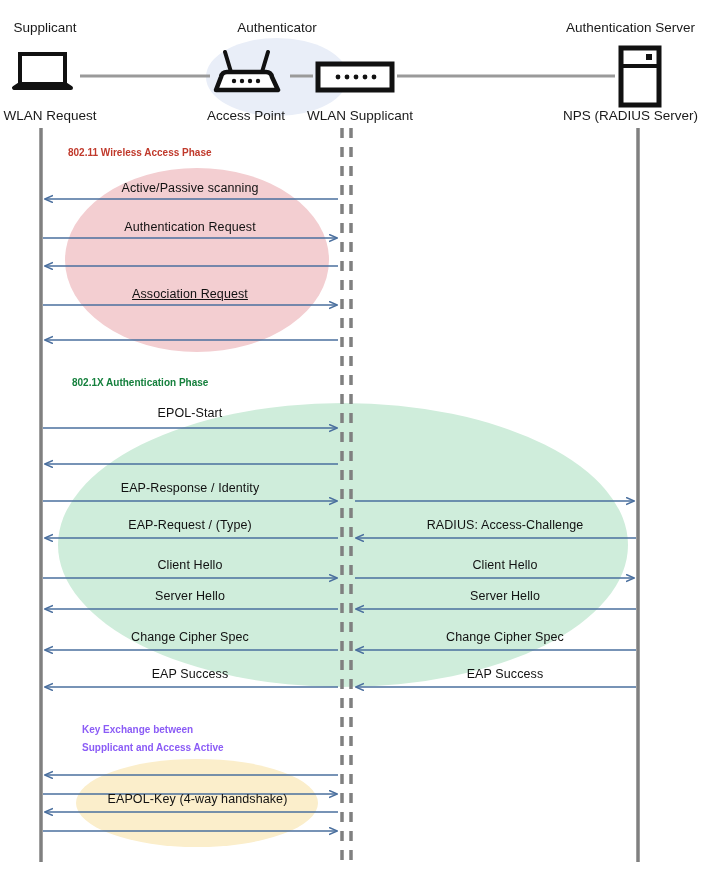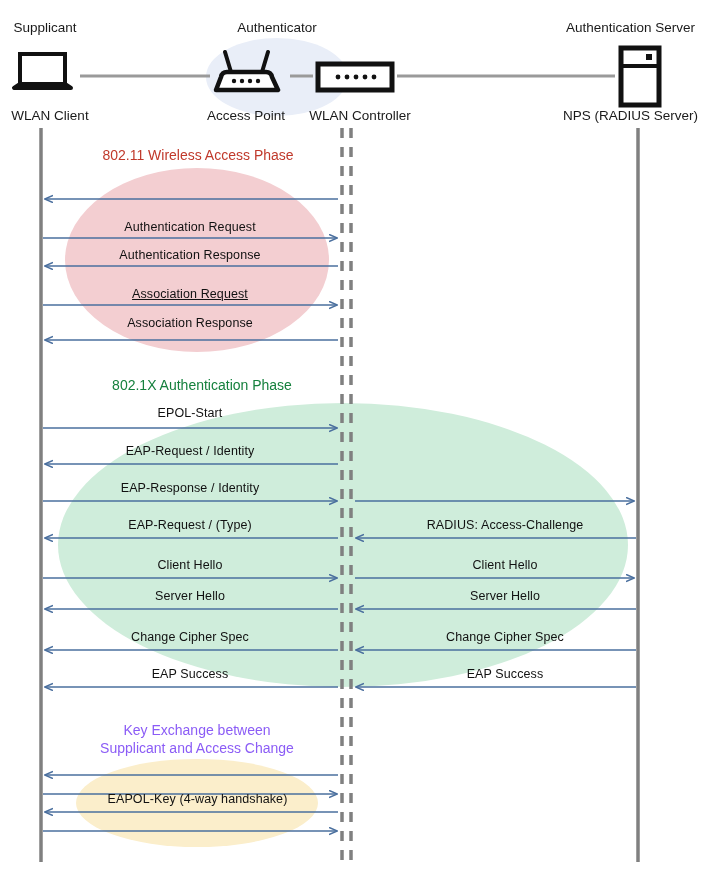"WLAN Client" div.node-label { text: Client -> Request }
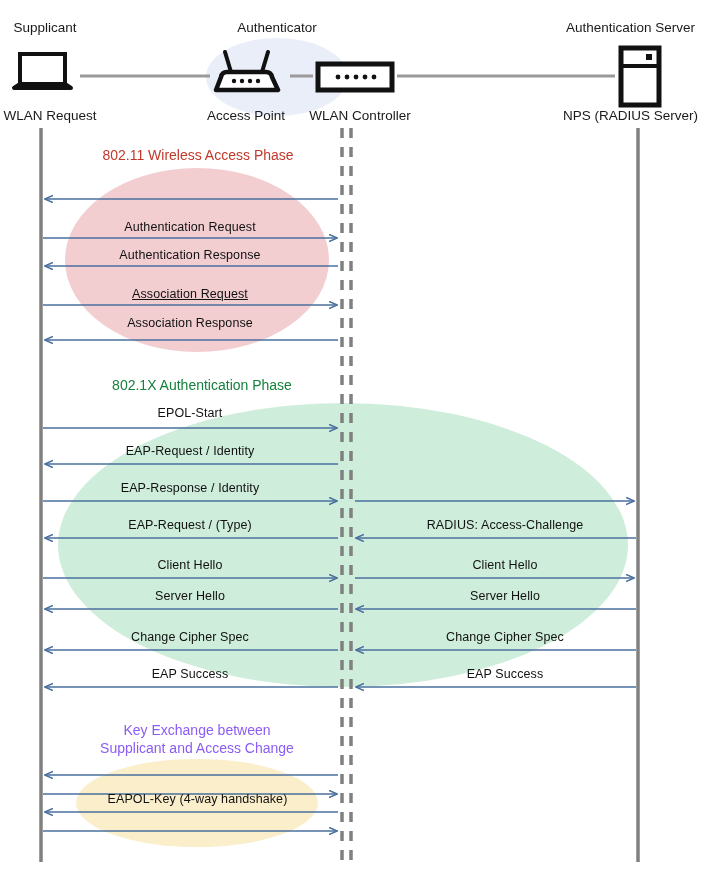"WLAN Controller" div.node-label { text: Controller -> Supplicant }
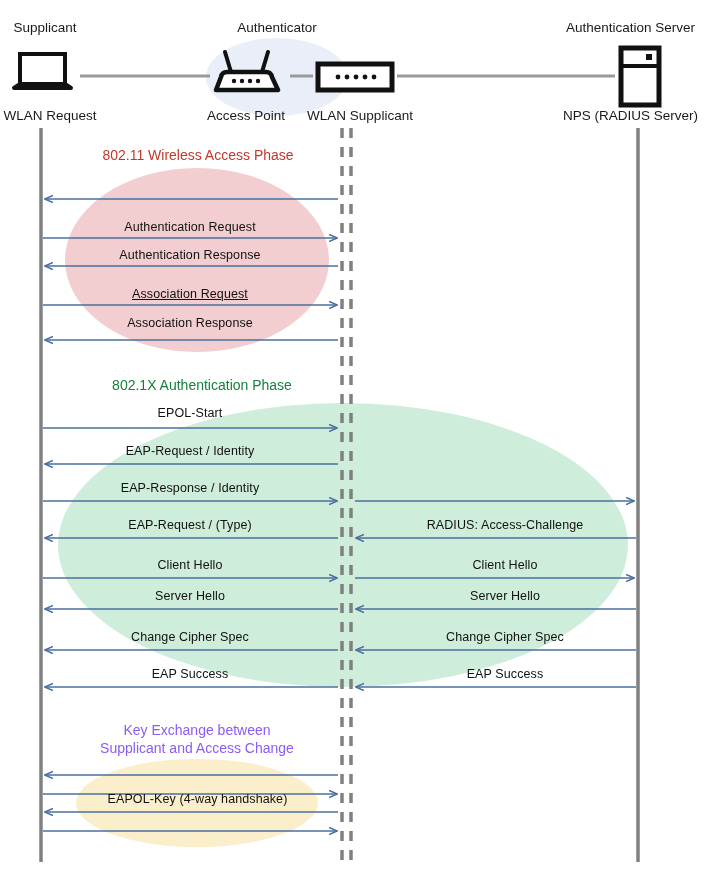"802.11 Wireless Access Phase" .phase-label { font-size: 14px -> 10px; font-weight: 400 -> 700; text-align: center -> left }
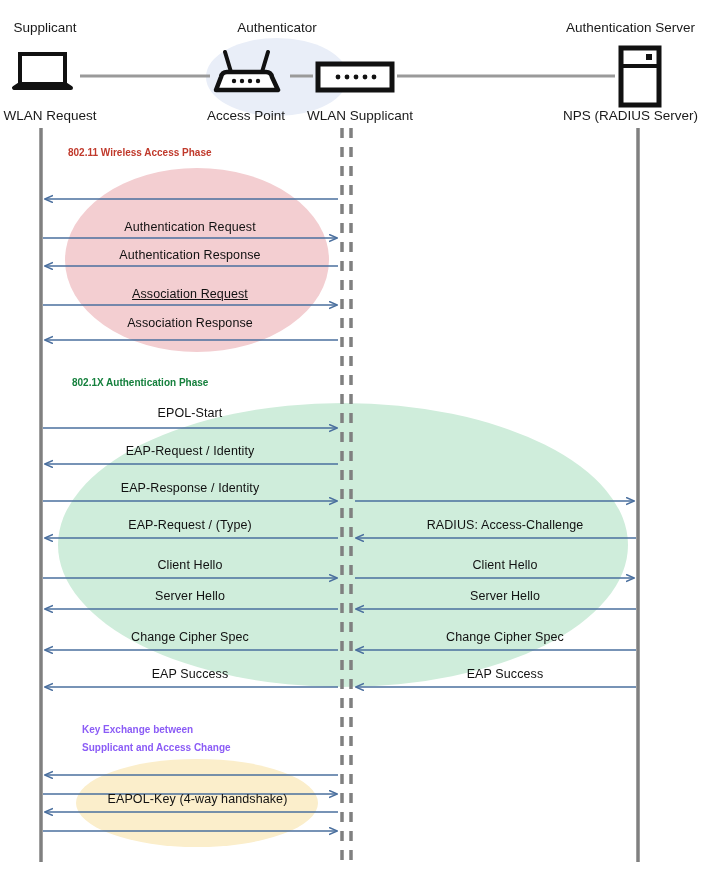"Active/Passive scanning" div.msg-label { html: none -> <div>Active/Passive scanning</div> }
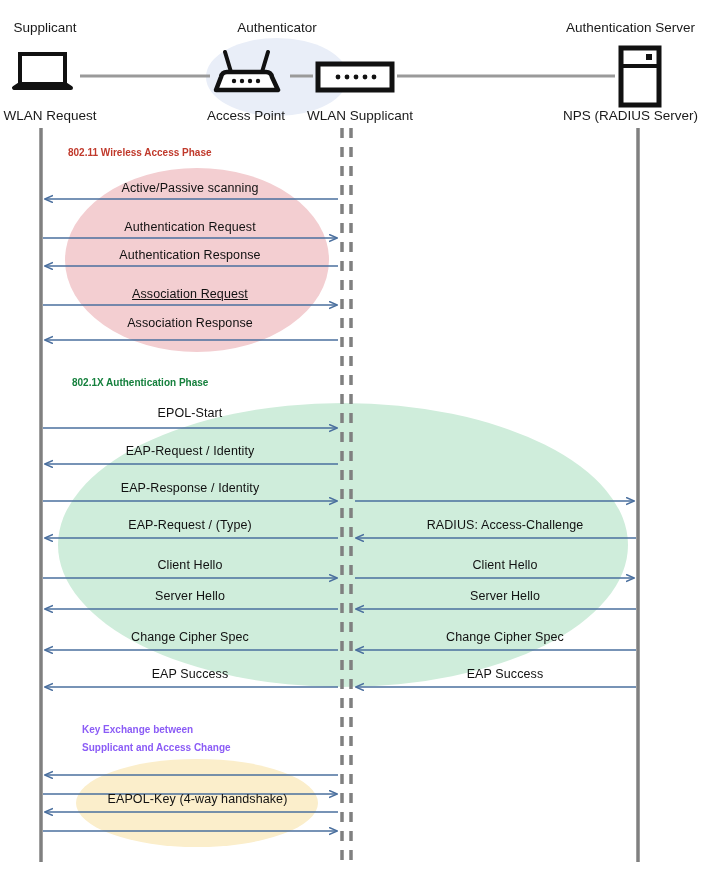"Authentication Response" div.msg-label { html: <div>Authentication Response</div> -> none }
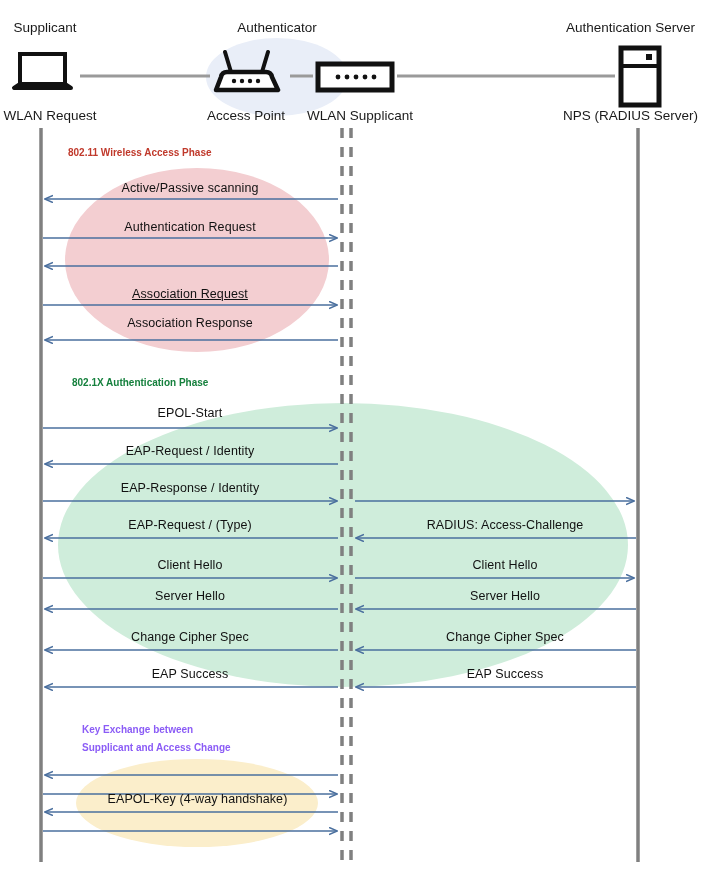"Association Response" div.msg-label { html: <div>Association Response</div> -> none }
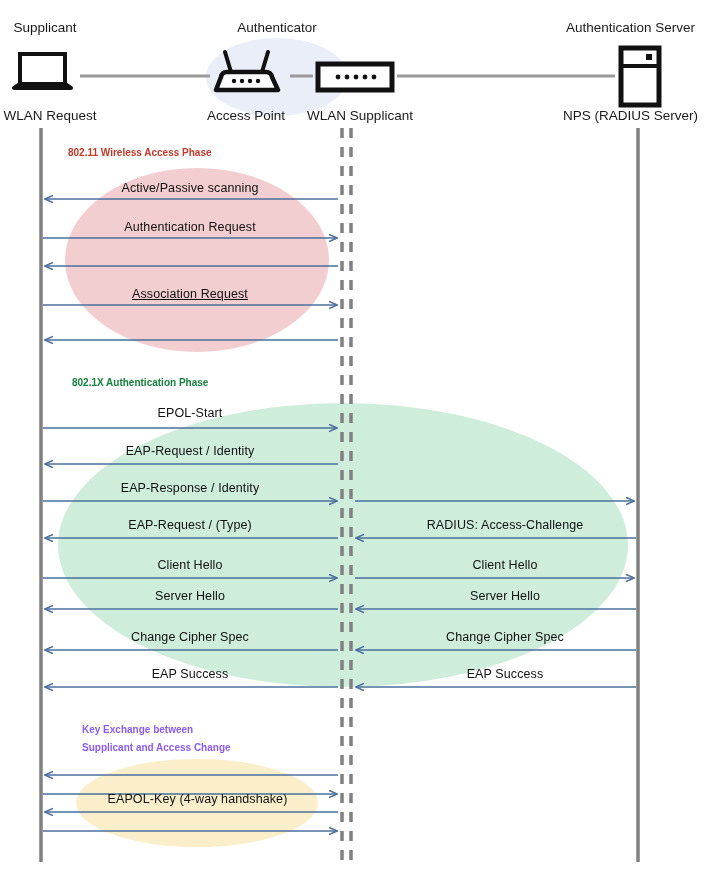"EAP-Request / Identity" div.msg-label { html: <div>EAP-Request / Identity</div> -> none }
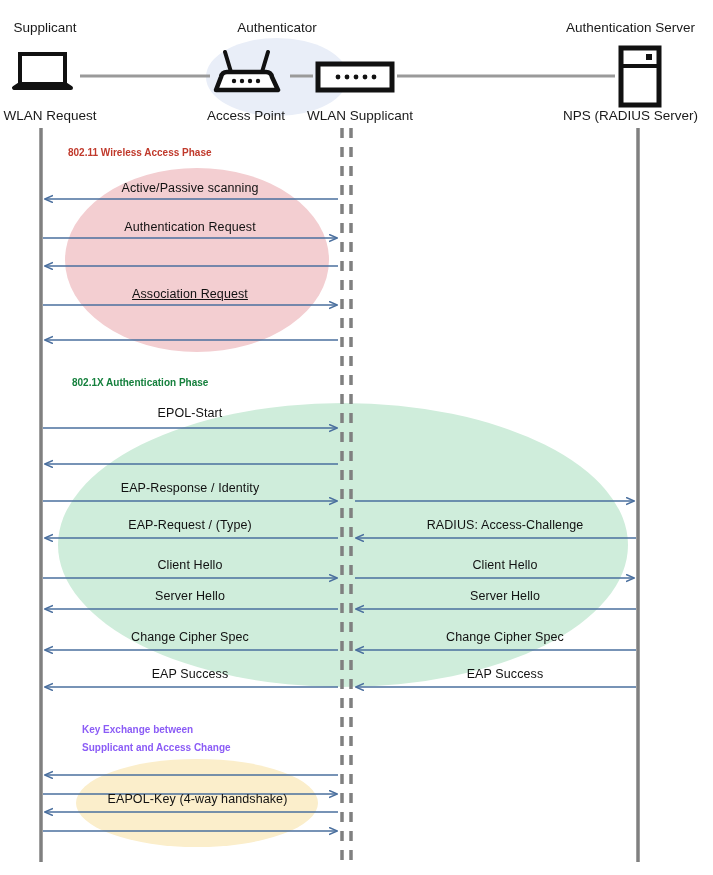"Supplicant and Access Change" span { text: Change -> Active }
